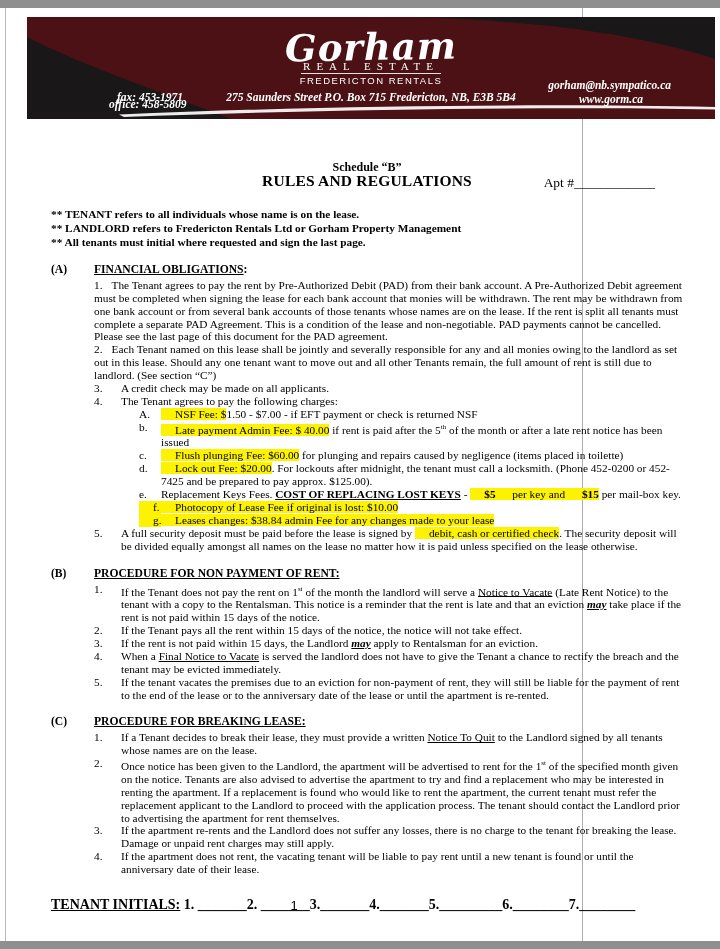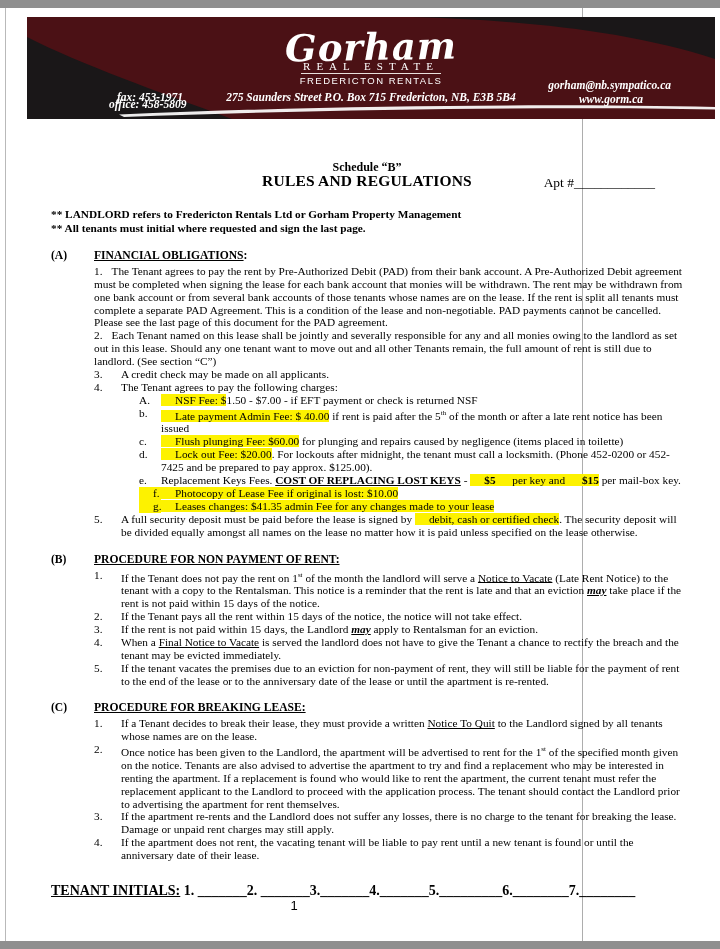"** TENANT refers to all" div { html: none -> <div>** TENANT refers to all individuals whose name is on the lease.</div> }
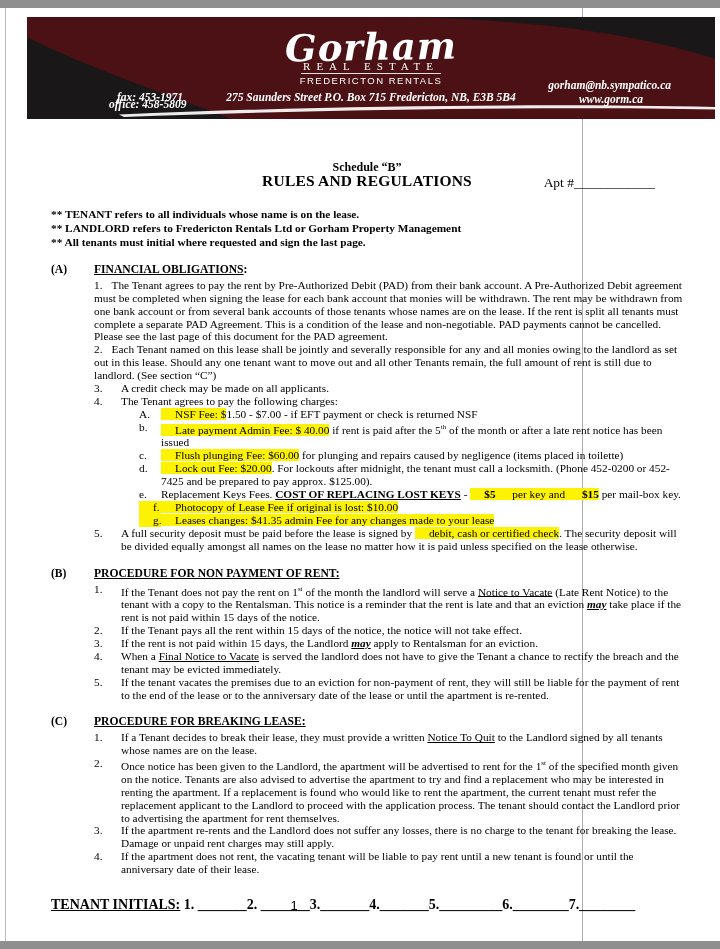"Leases changes: $41.35 admin Fee" span.hl { text: $41.35 -> $38.84 }
